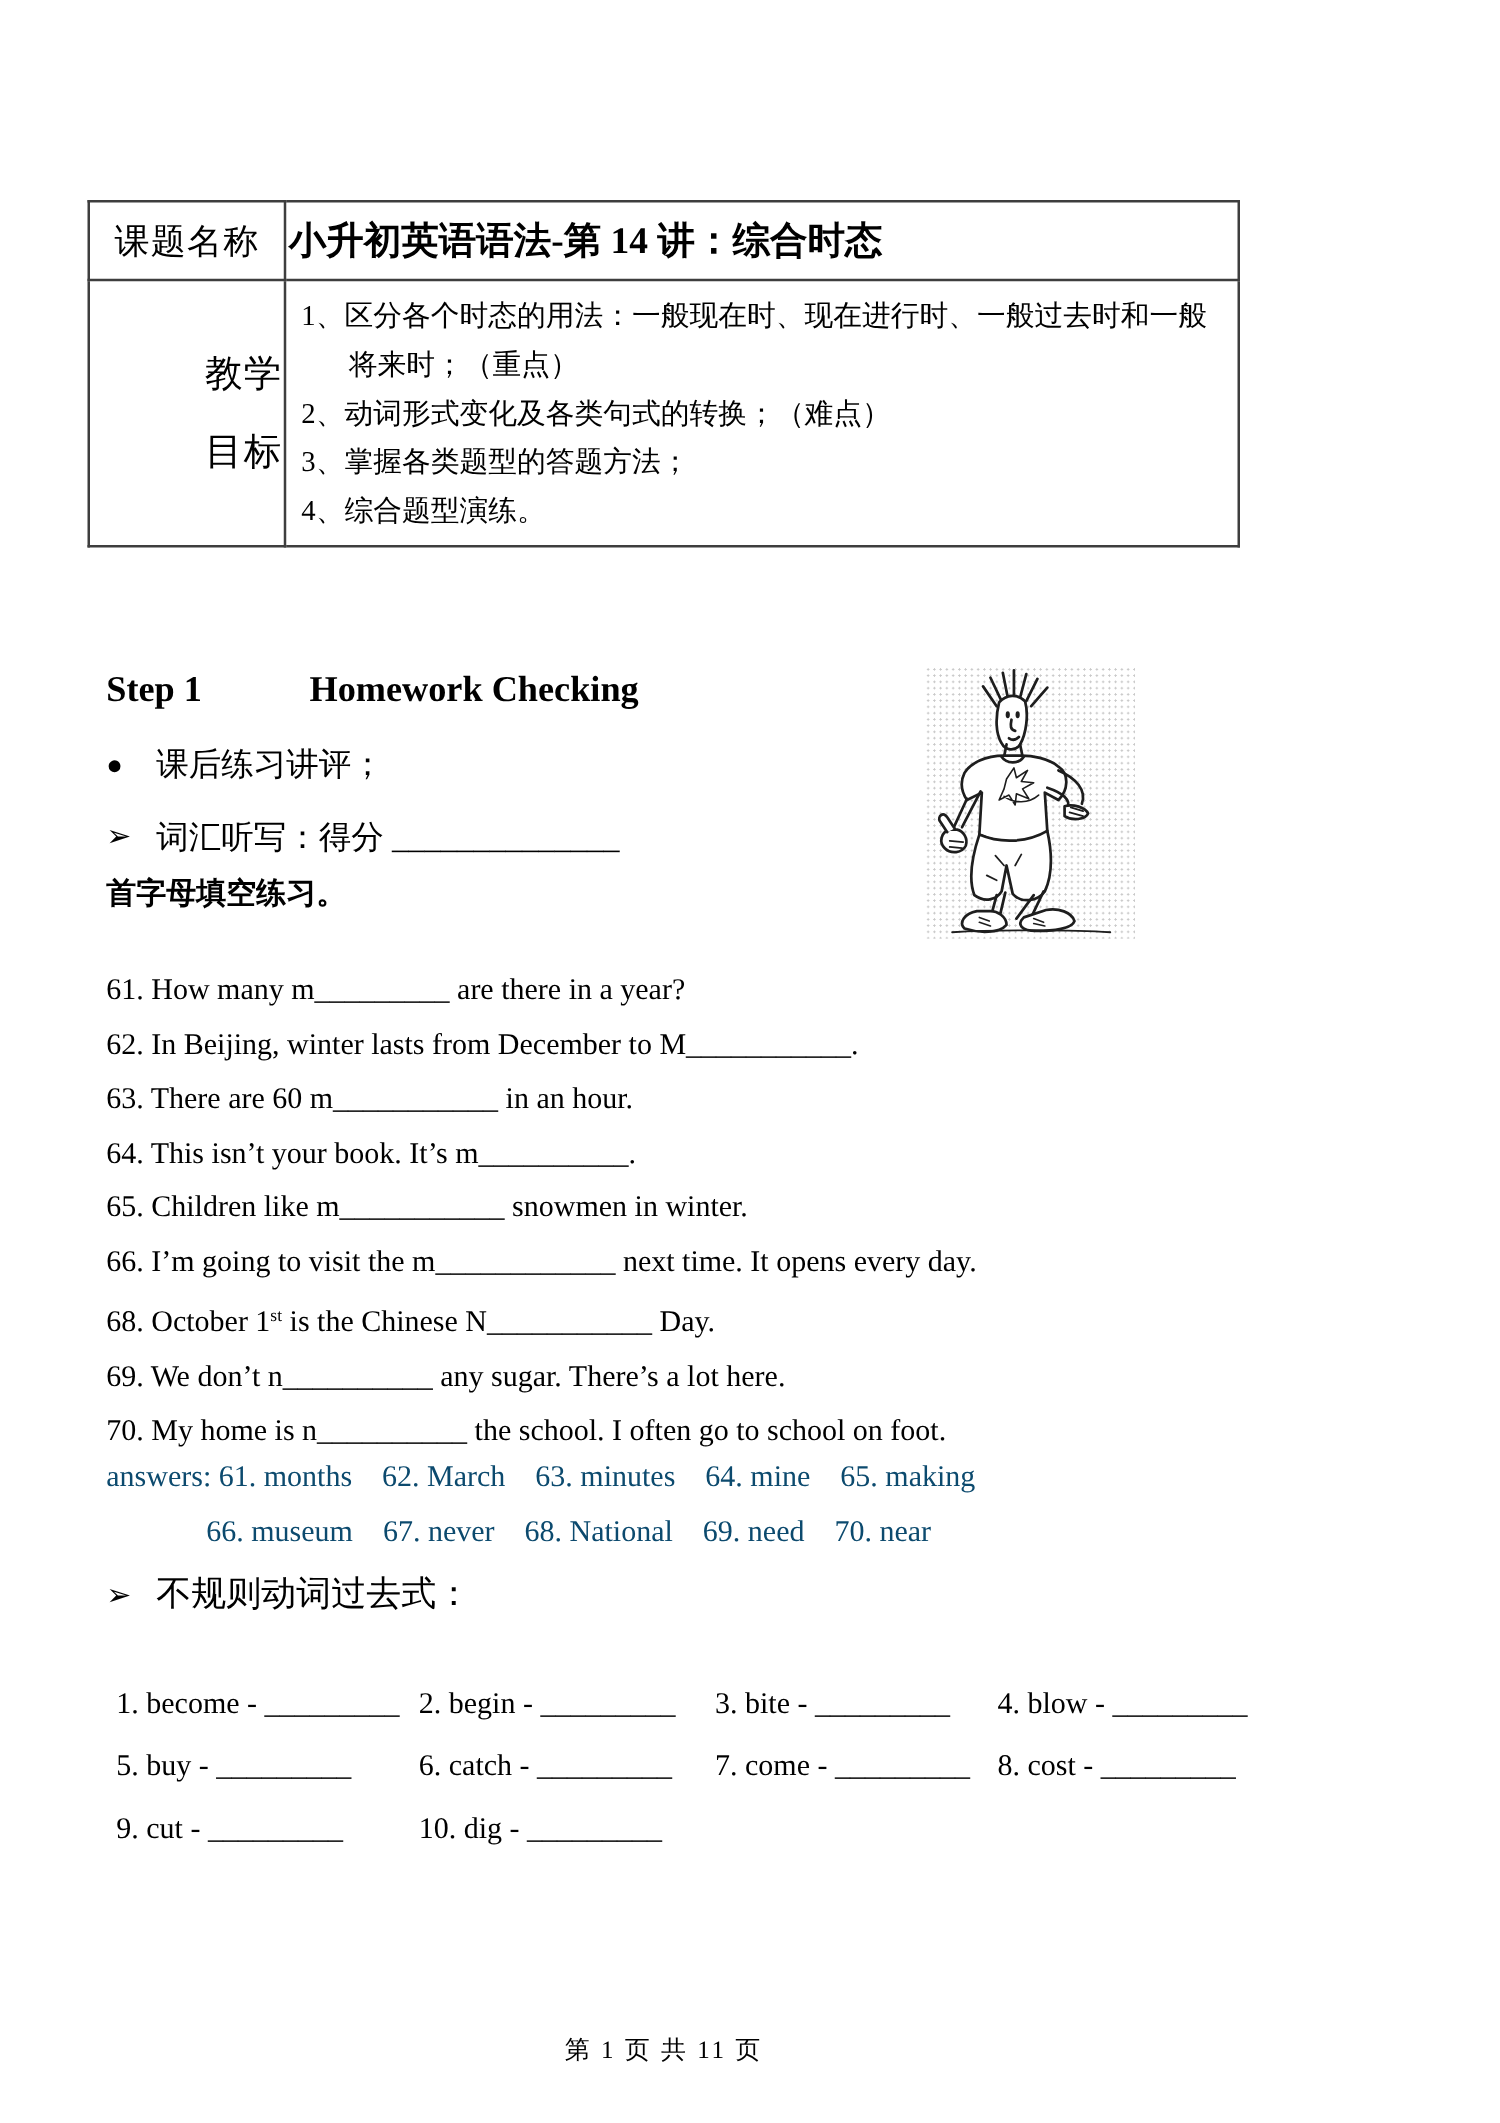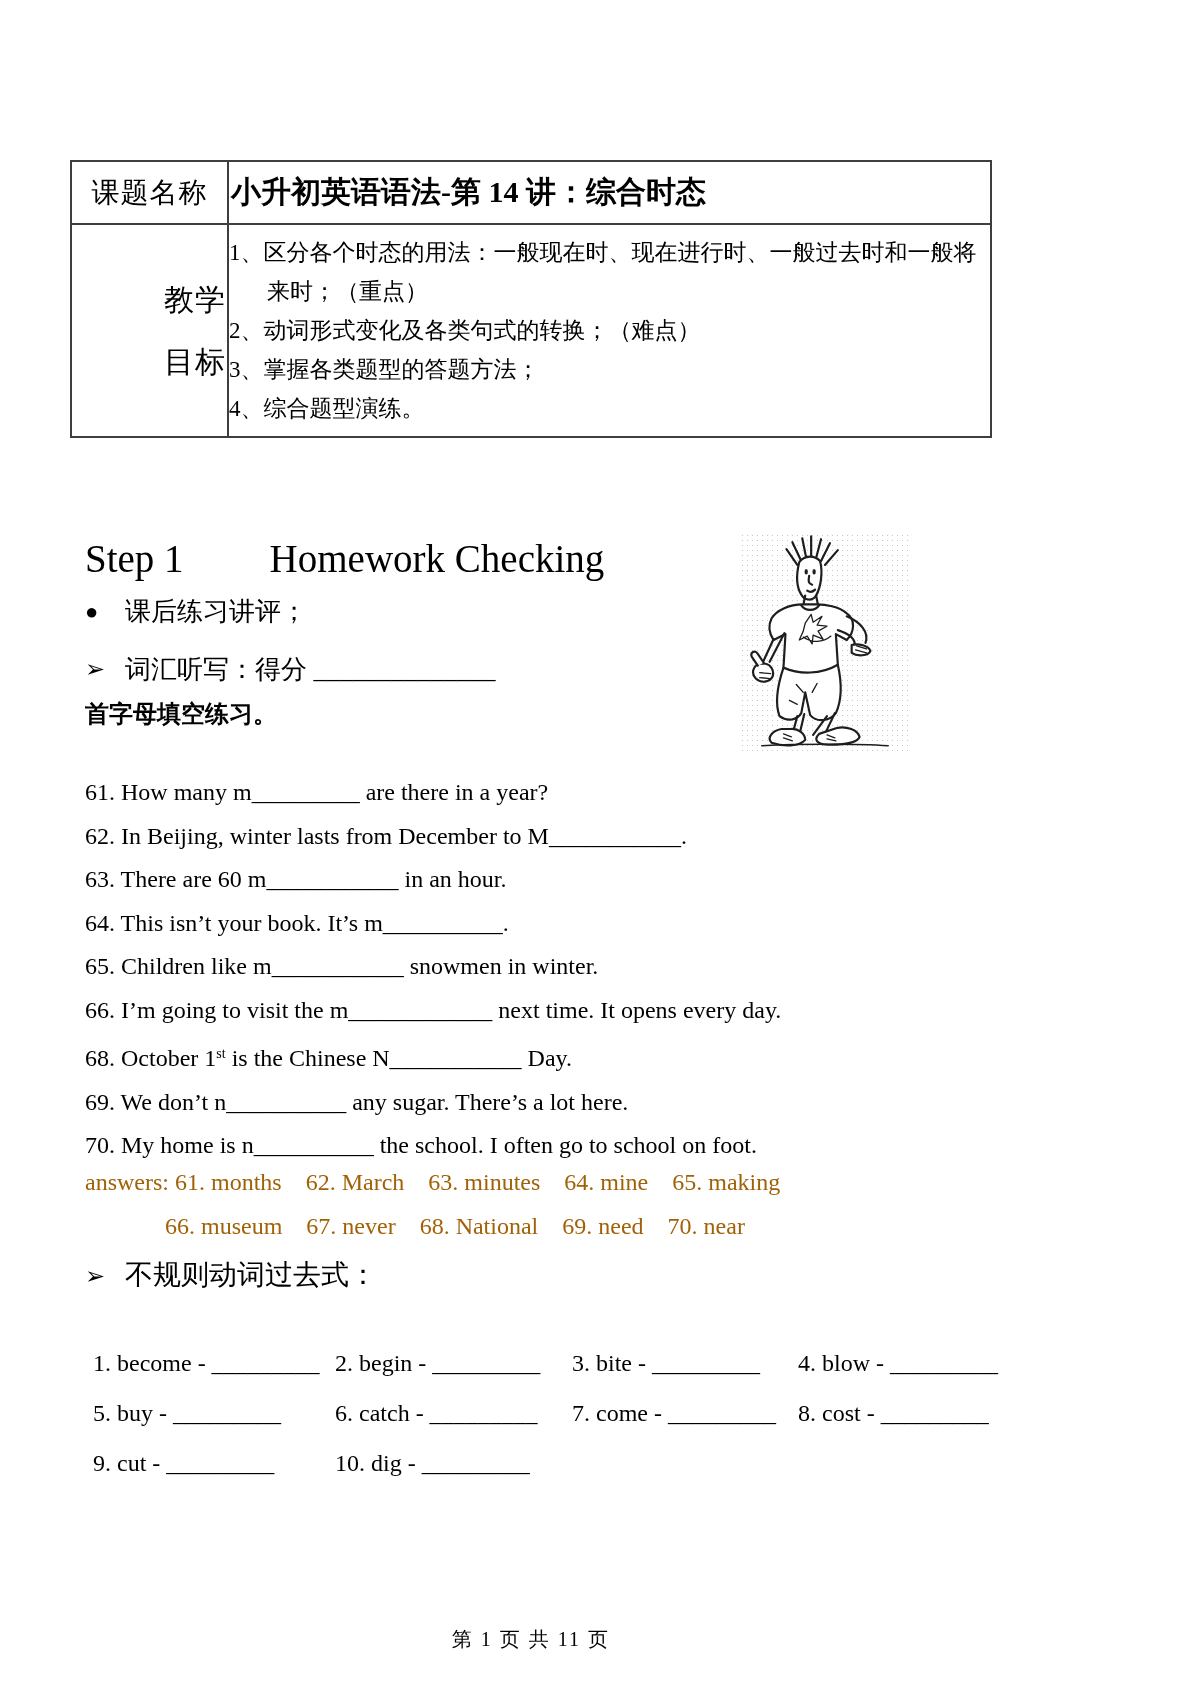"1、区分各个时态的用法：一般现在时、现在进行时、一般过去时和一般将来时；（重点）" td.obj-cell { padding: 8px 10px 8px 0 -> 8px 10px 8px 12px }
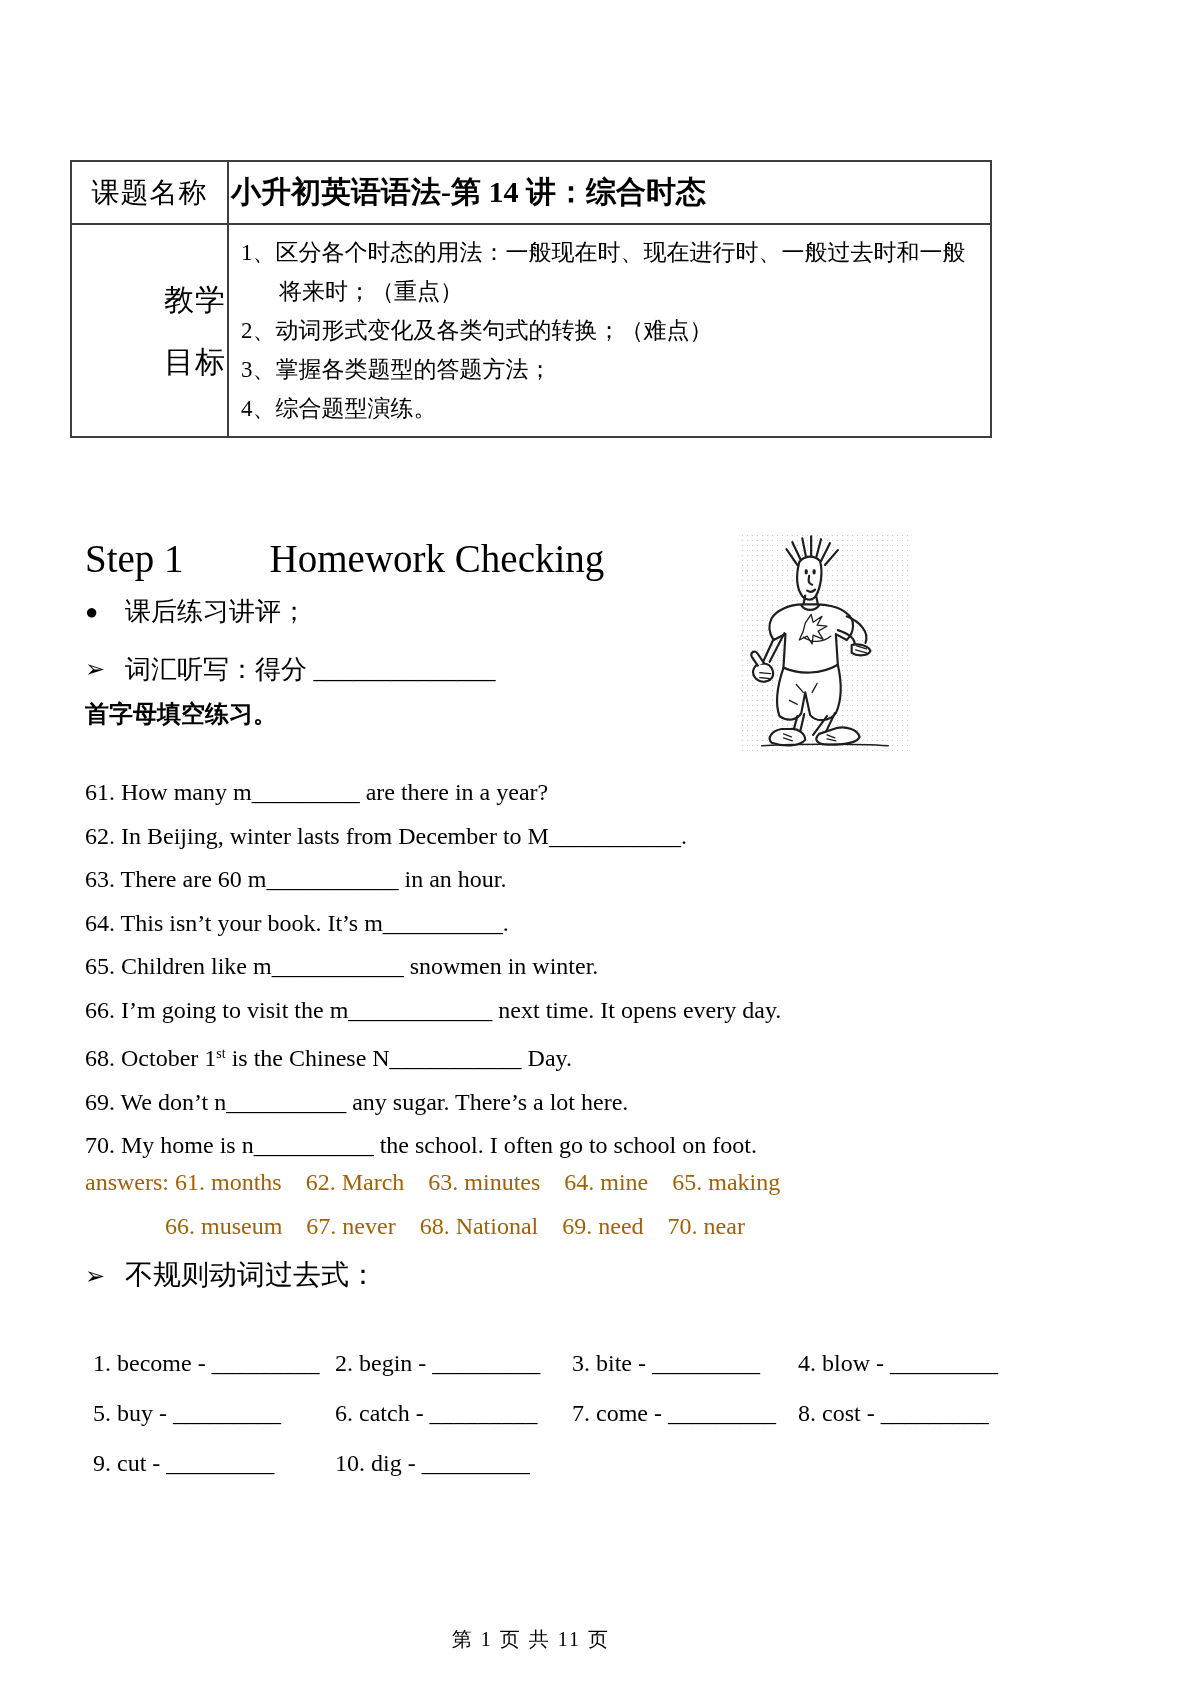"Step 1 Homework Checking" .step-heading { font-size: 39px -> 29px; font-weight: normal -> bold }
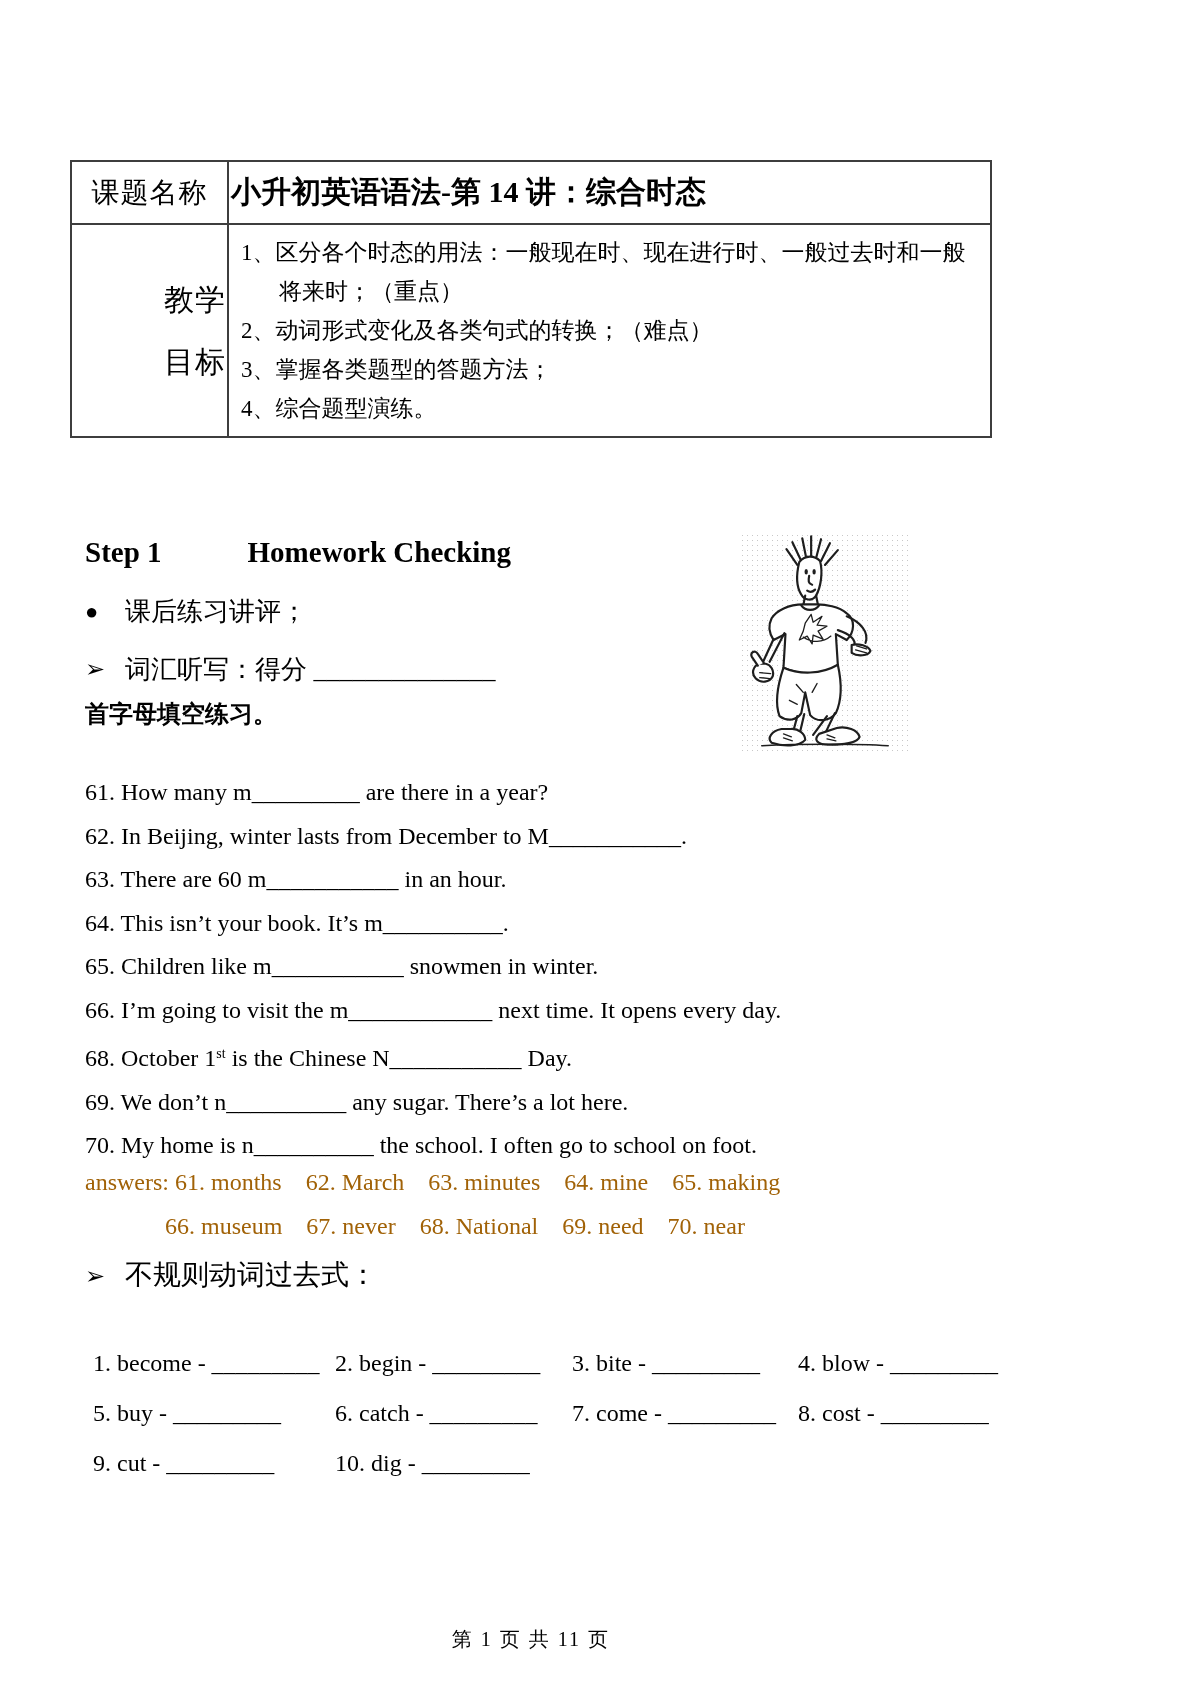"answers: 61. months 62. March" .answers { color: #a16207 -> #0c4a6e }
